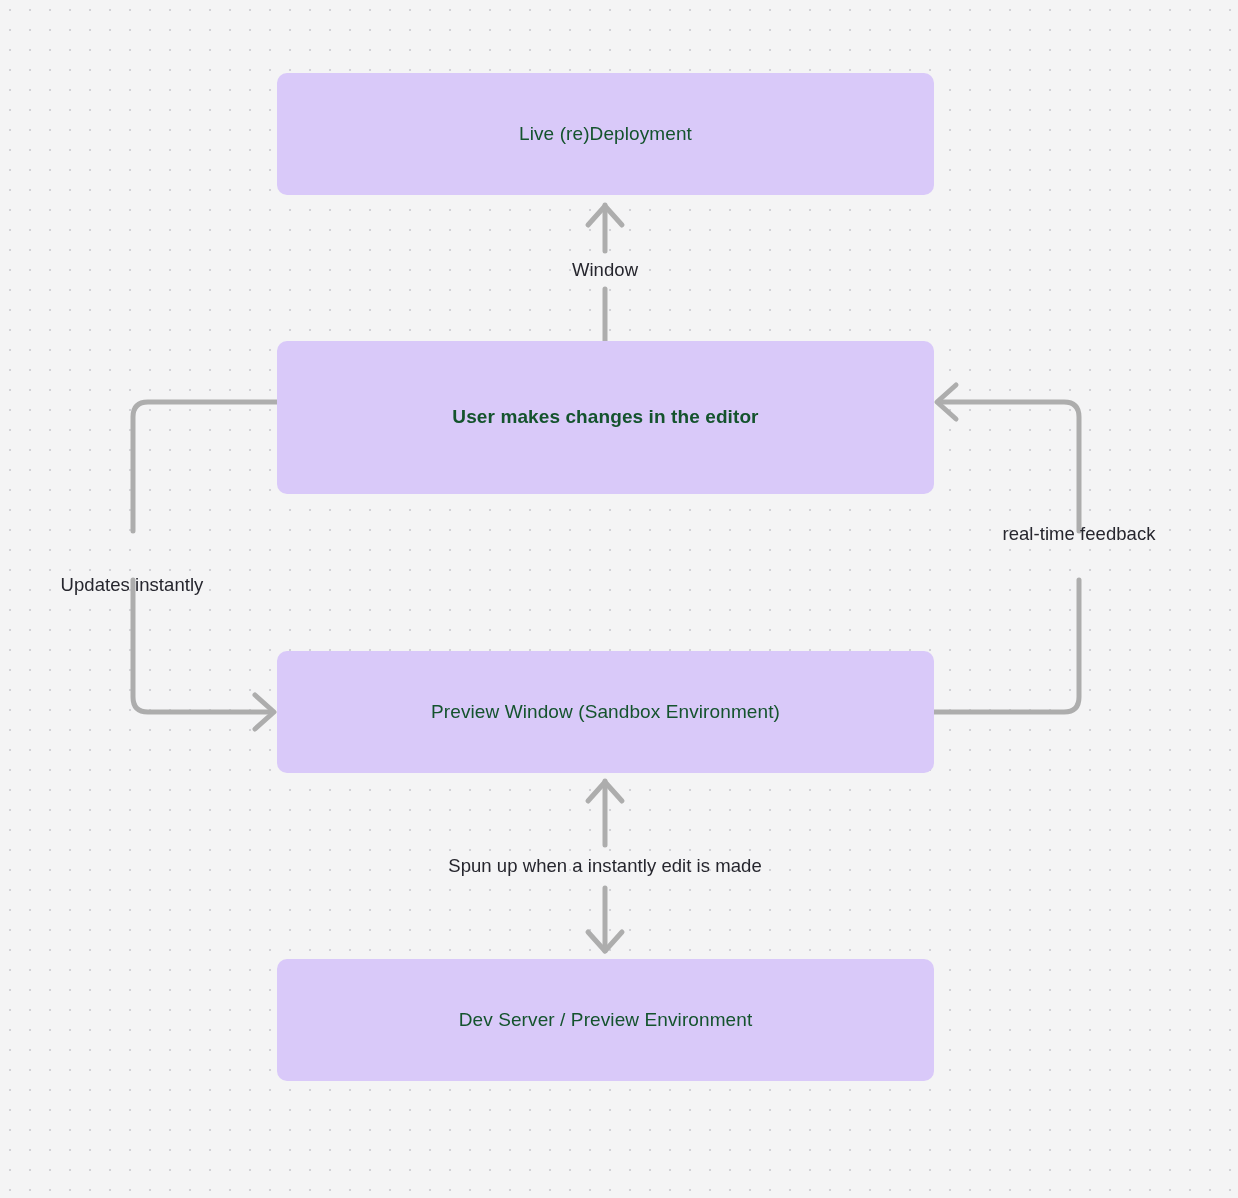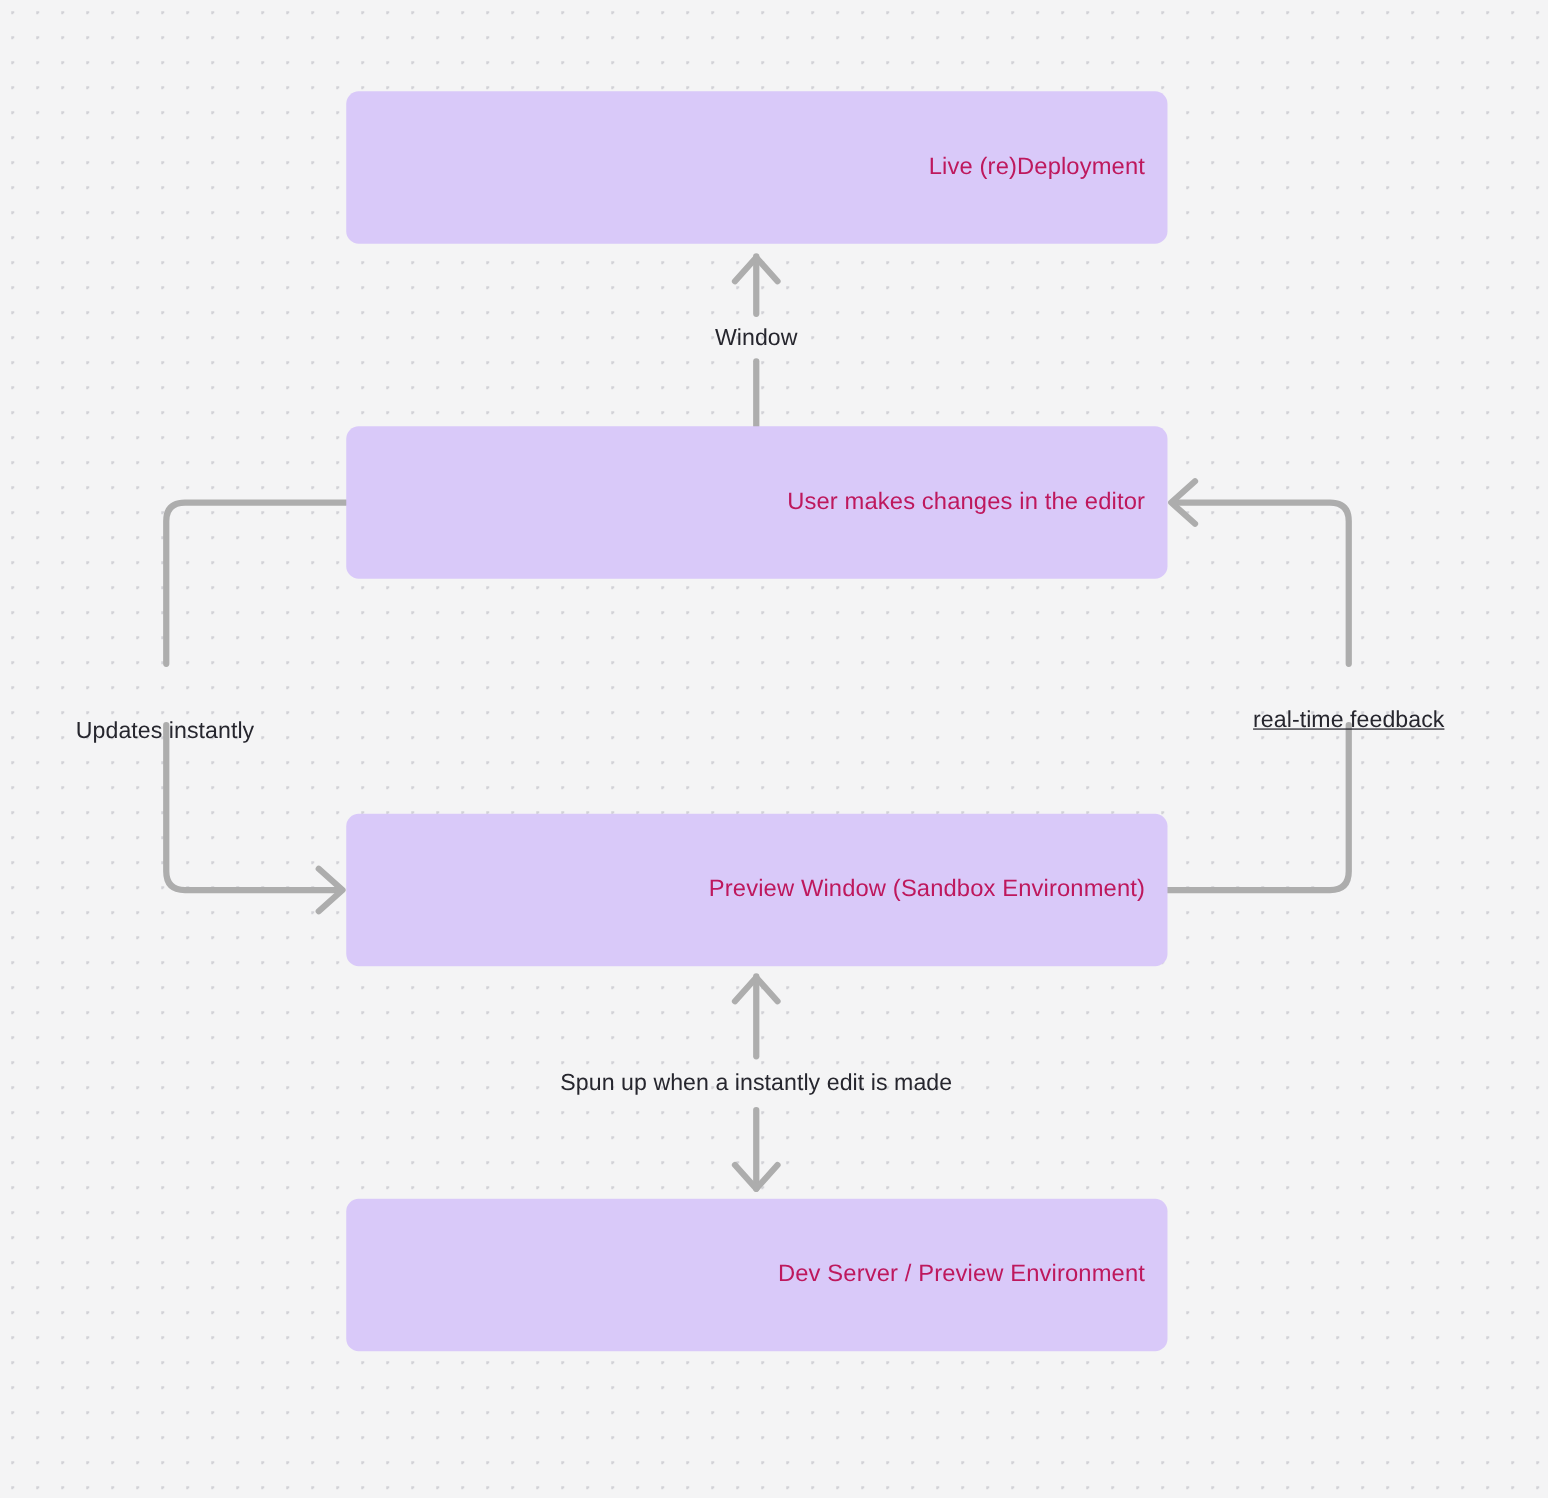"Live (re)Deployment" .node { color: #be185d -> #14532d; justify-content: flex-end -> center }
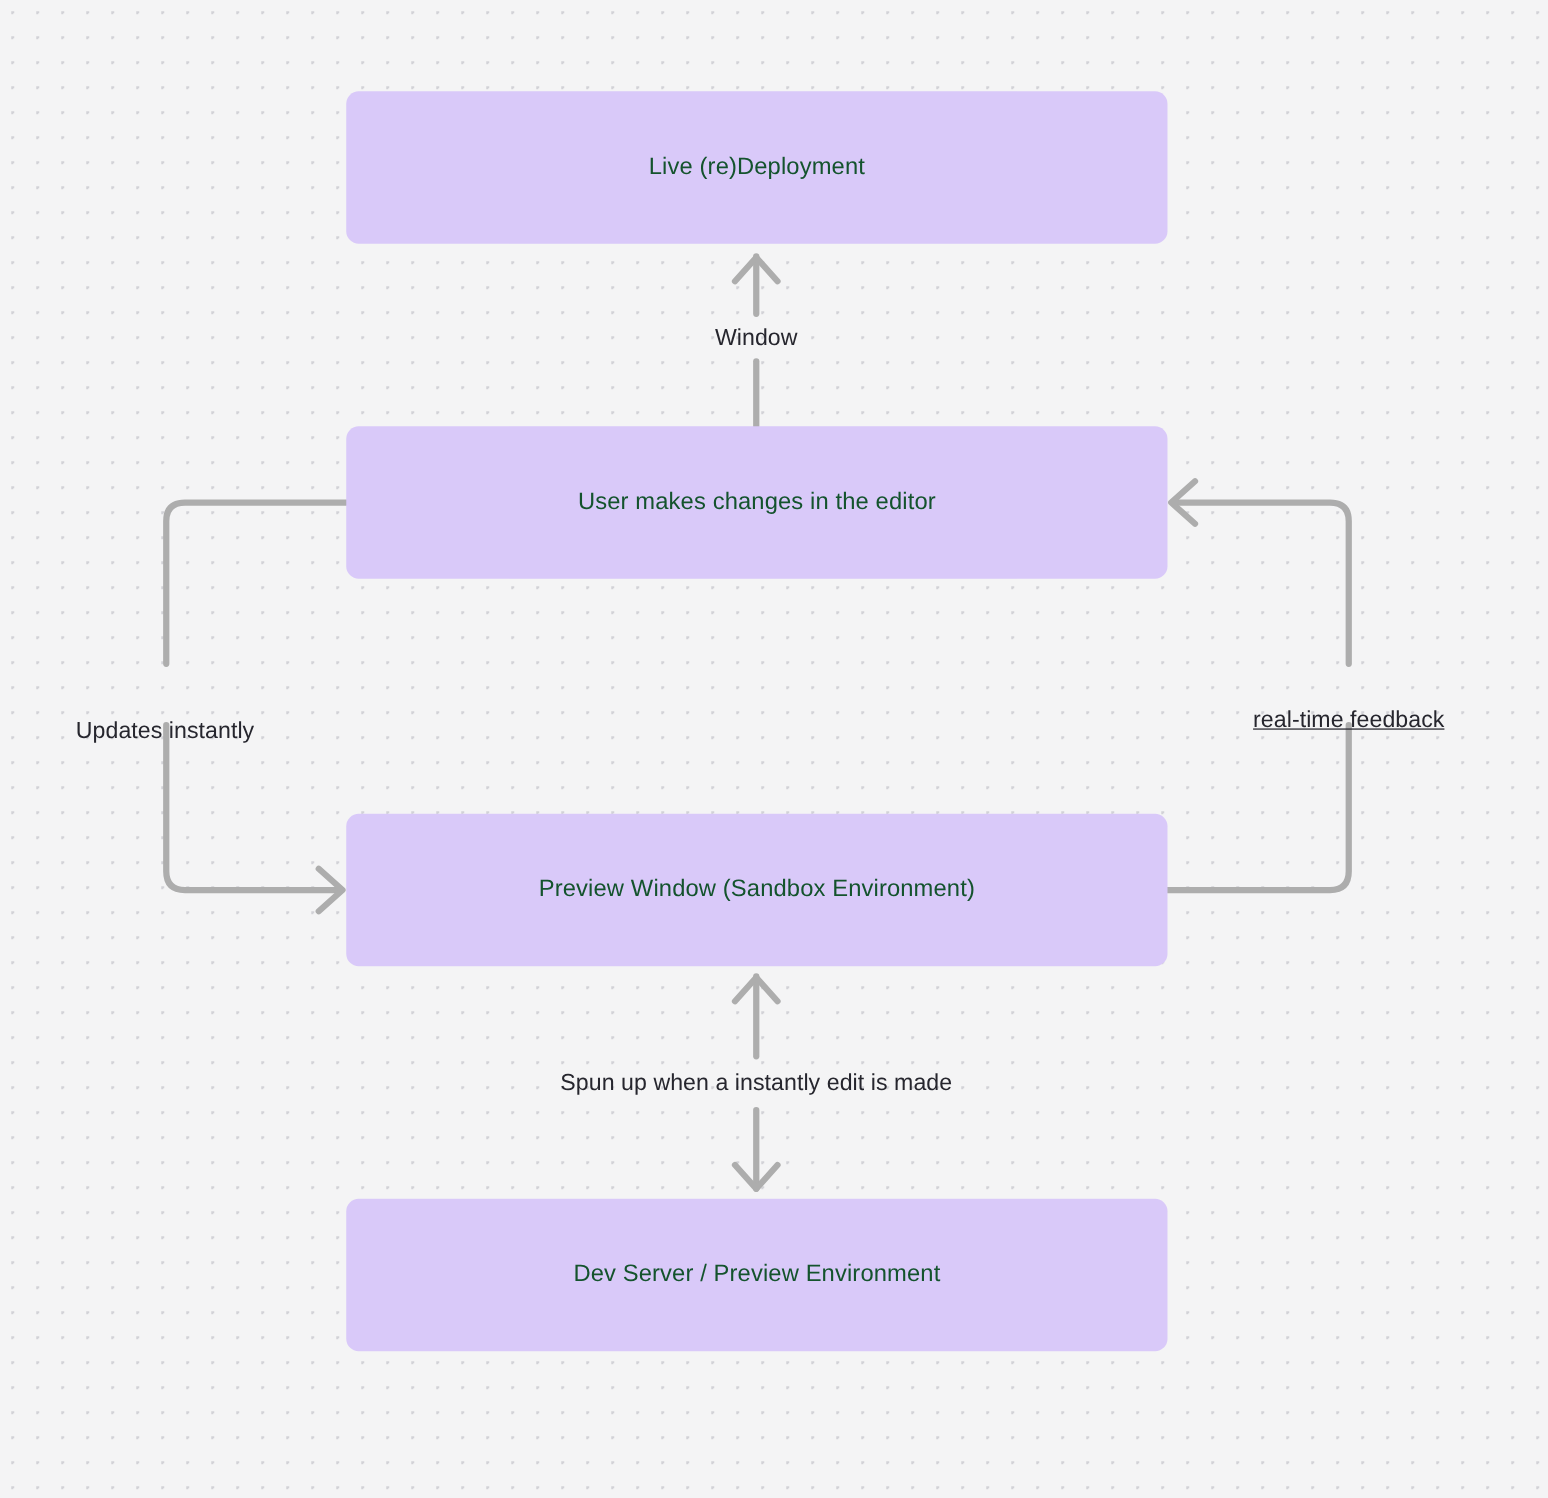"User makes changes in the" div.node { font-weight: none -> bold; height: 122px -> 153px }
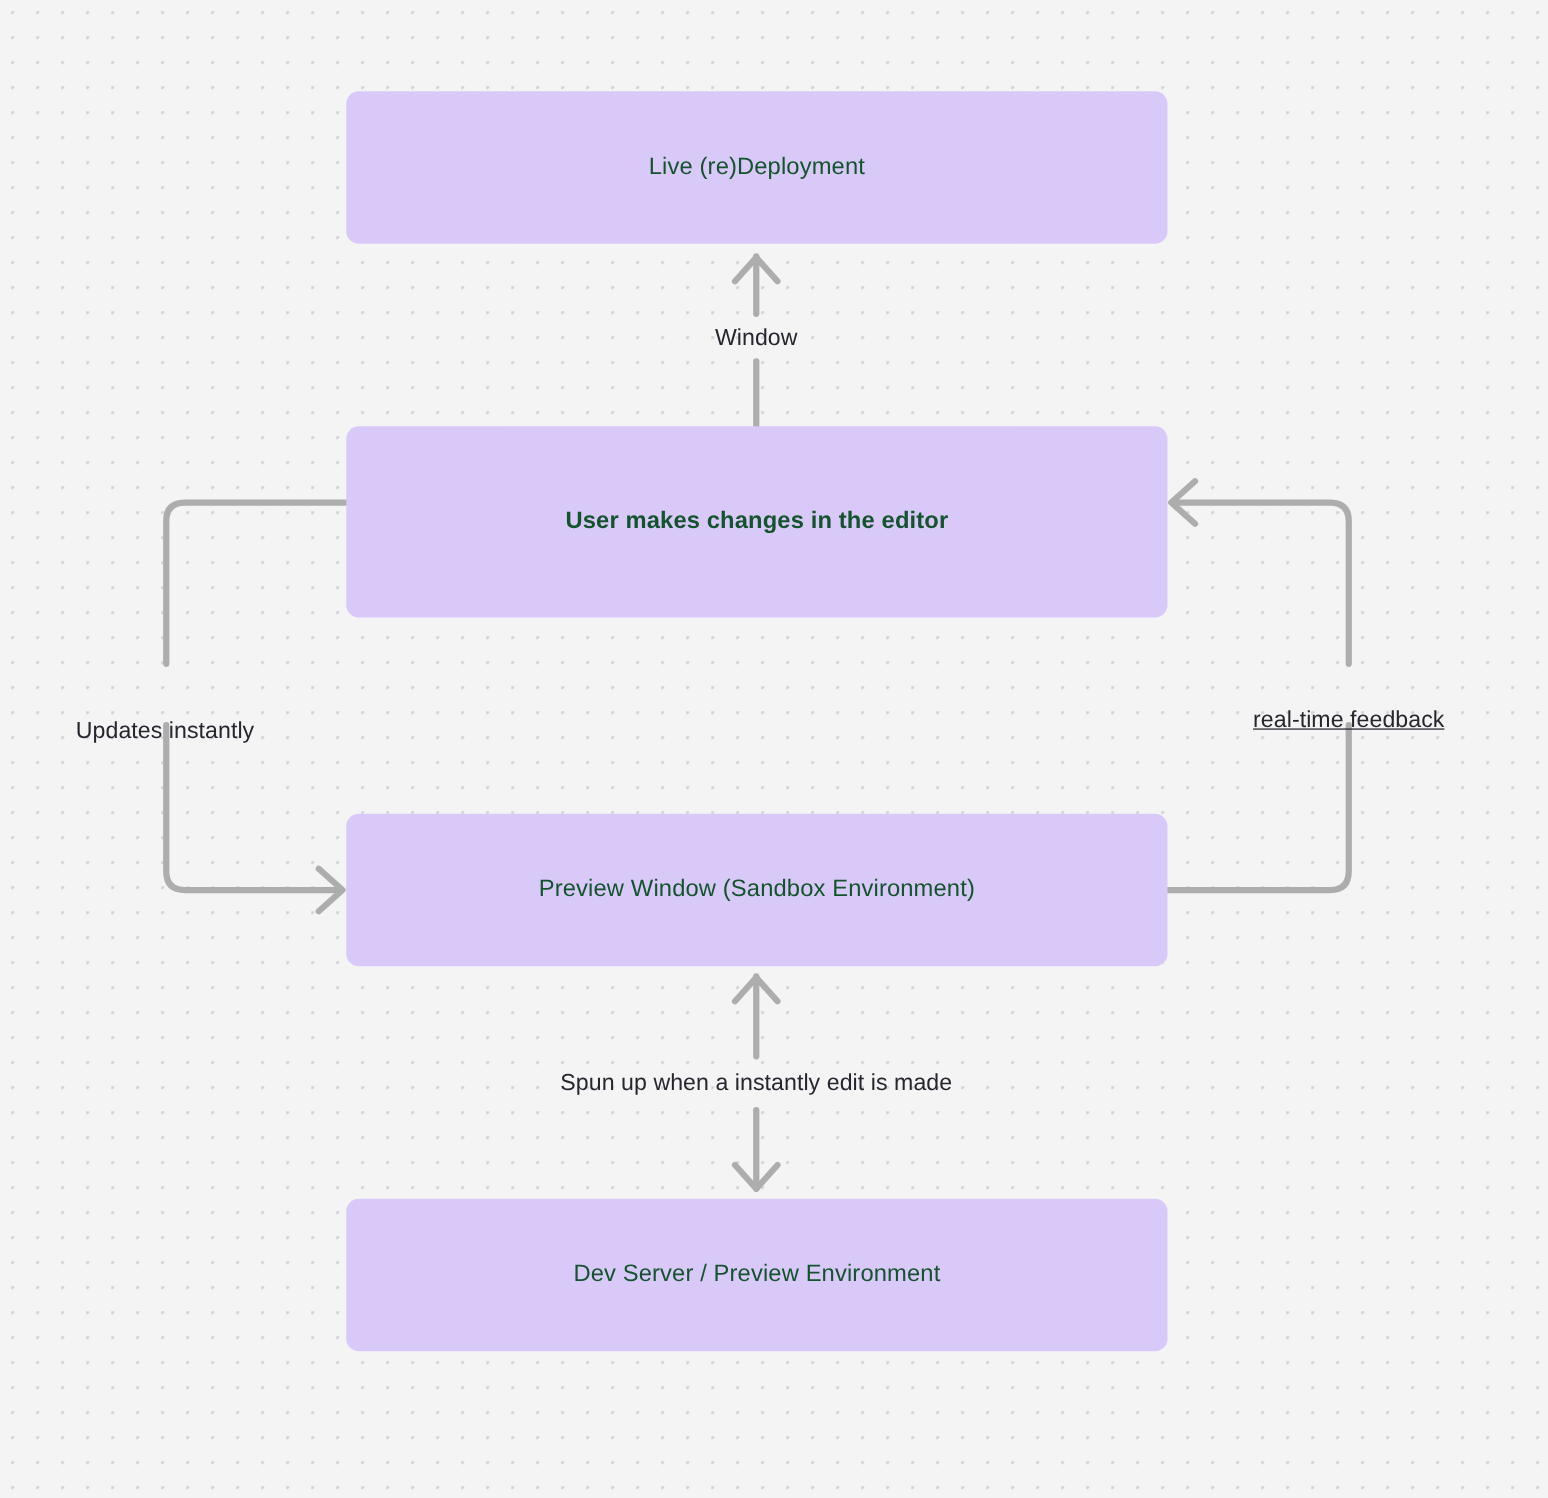"real-time feedback" div.edge-label { text-decoration: underline -> none; top: 576px -> 534px }
